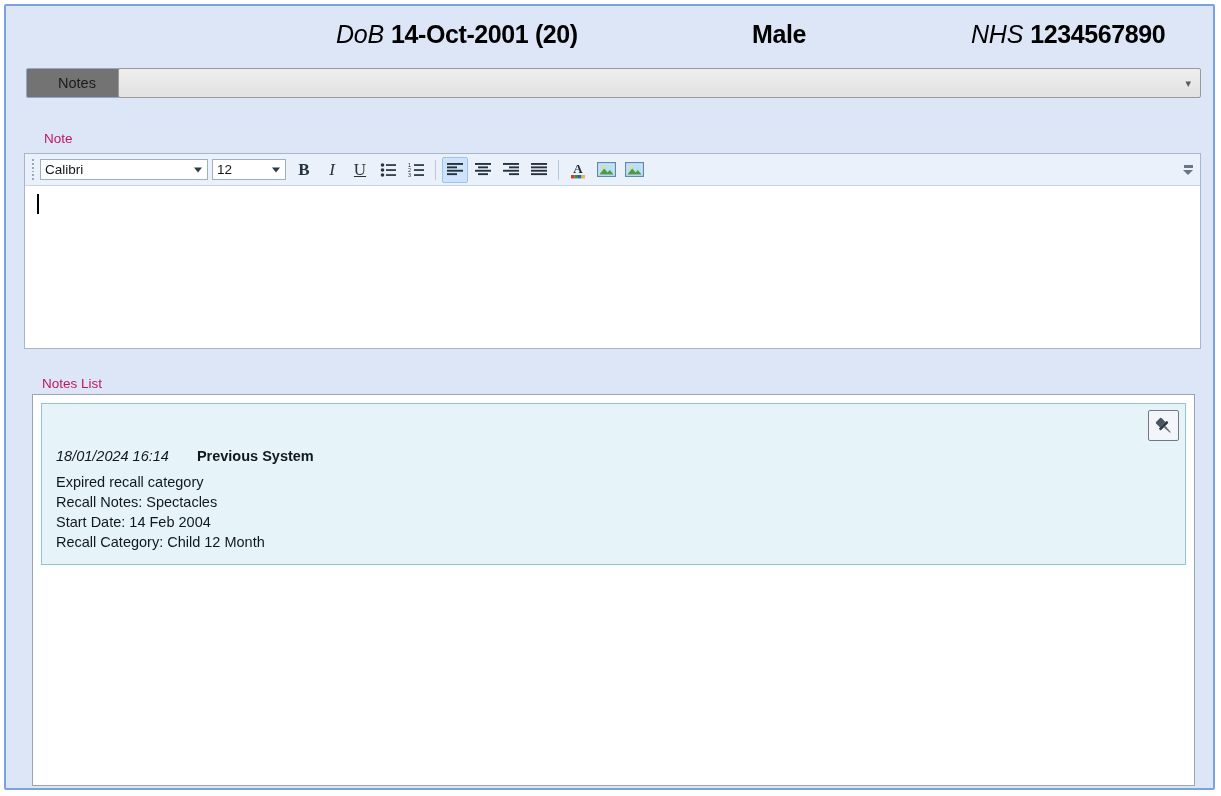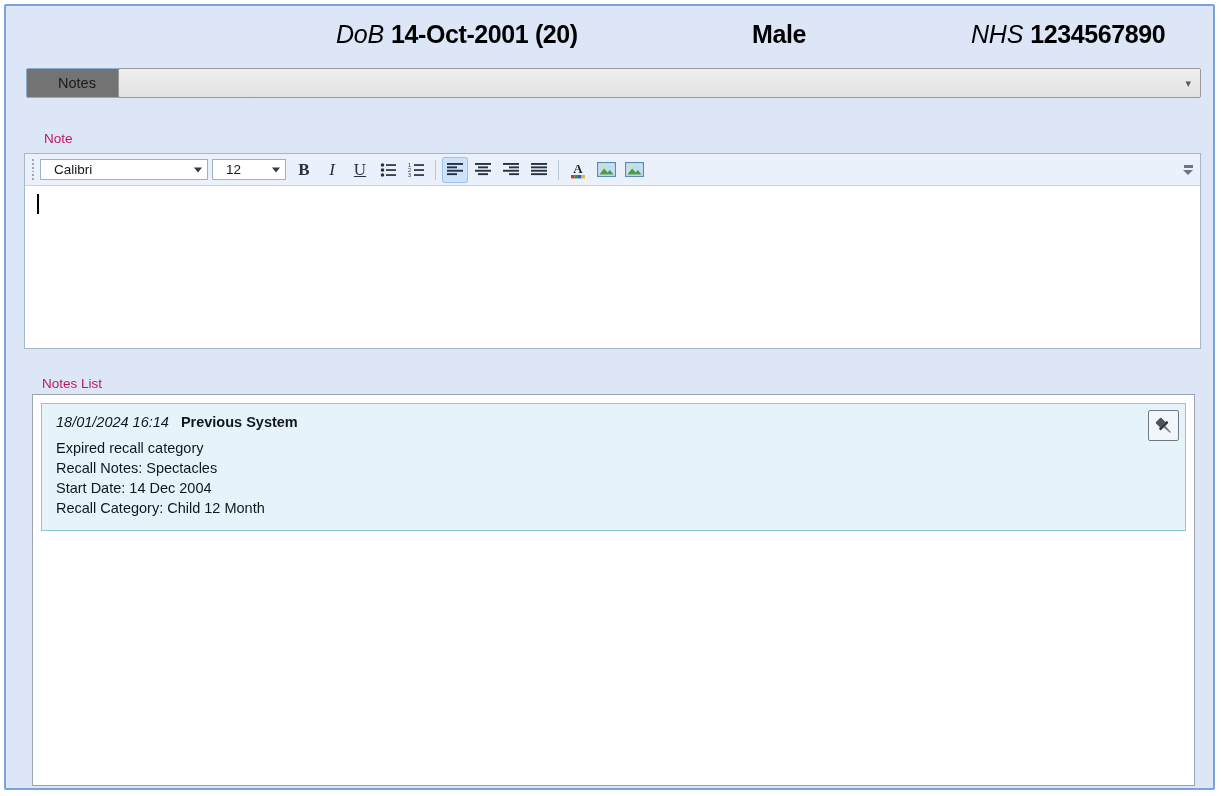"Calibri" .tb-select { padding-left: 13px -> 4px }
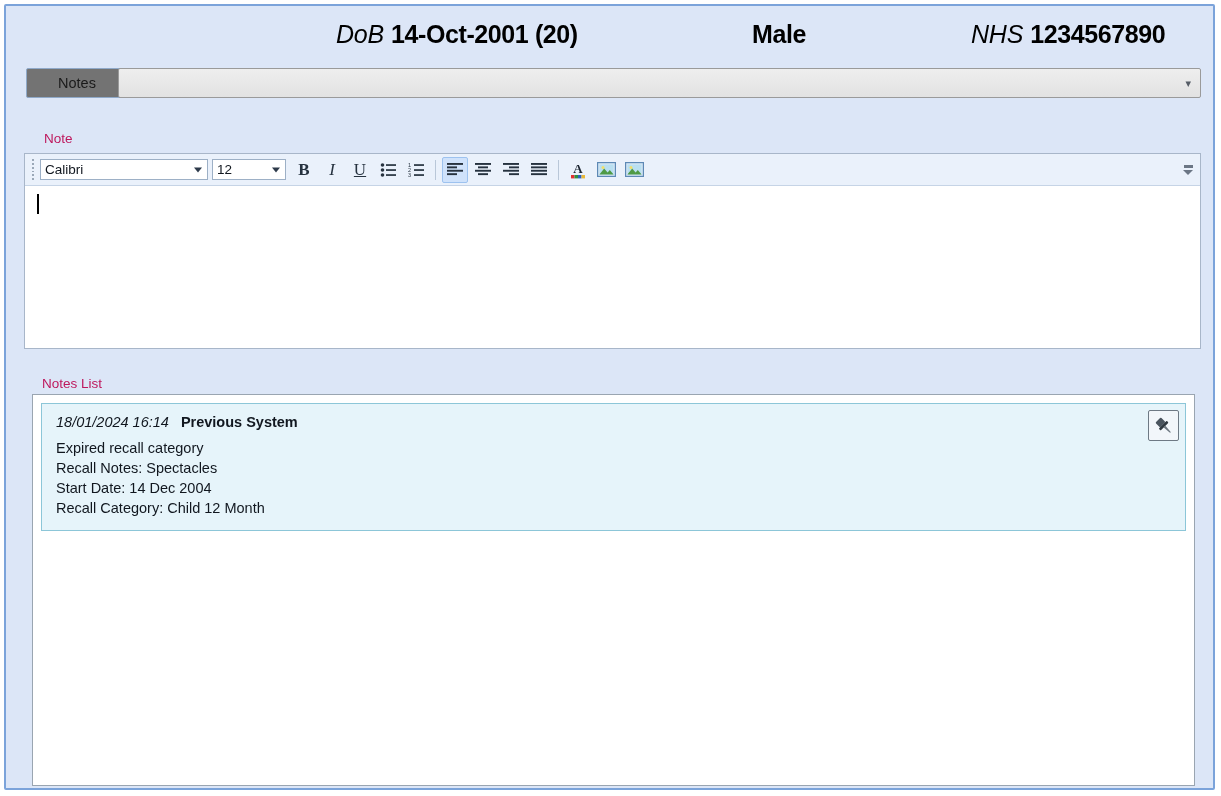"18/01/2024 16:14" .note-head { gap: 12px -> 28px; margin-top: none -> 34px }
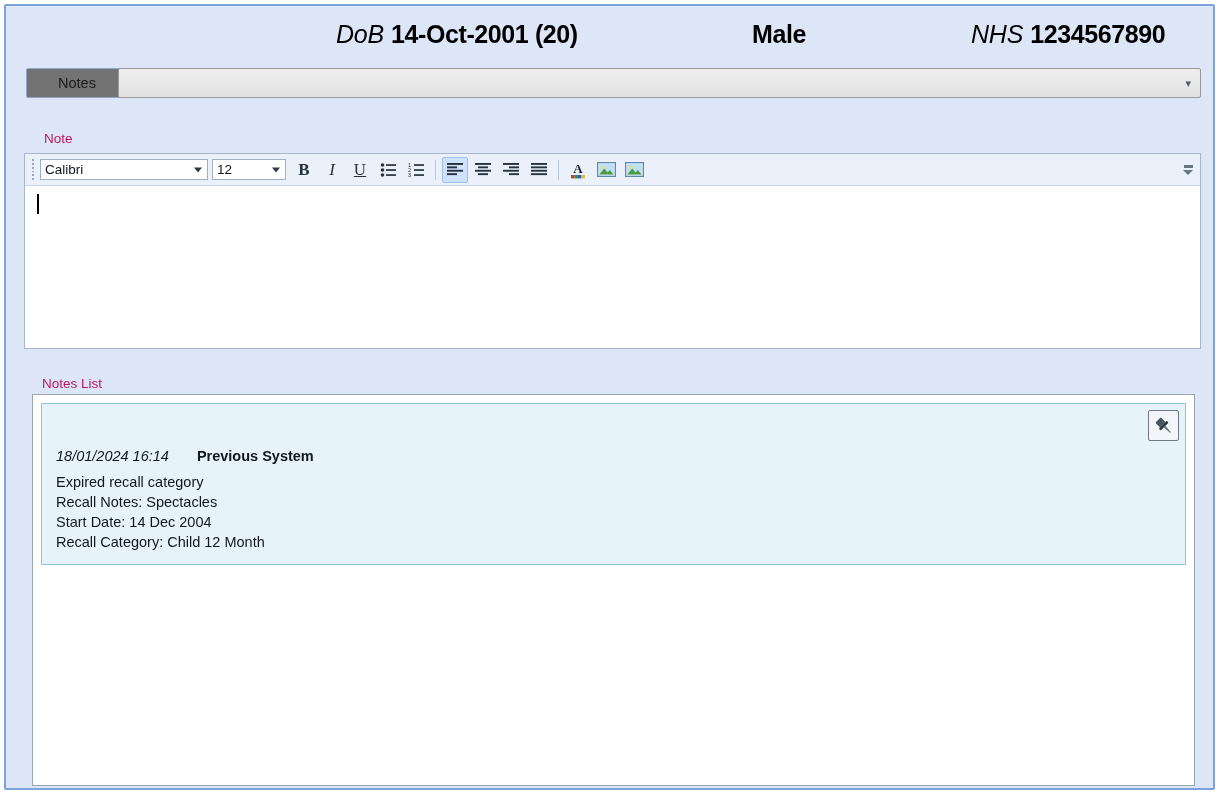"Start Date: 14 Dec 2004" div.note-line { text: Dec -> Feb }
